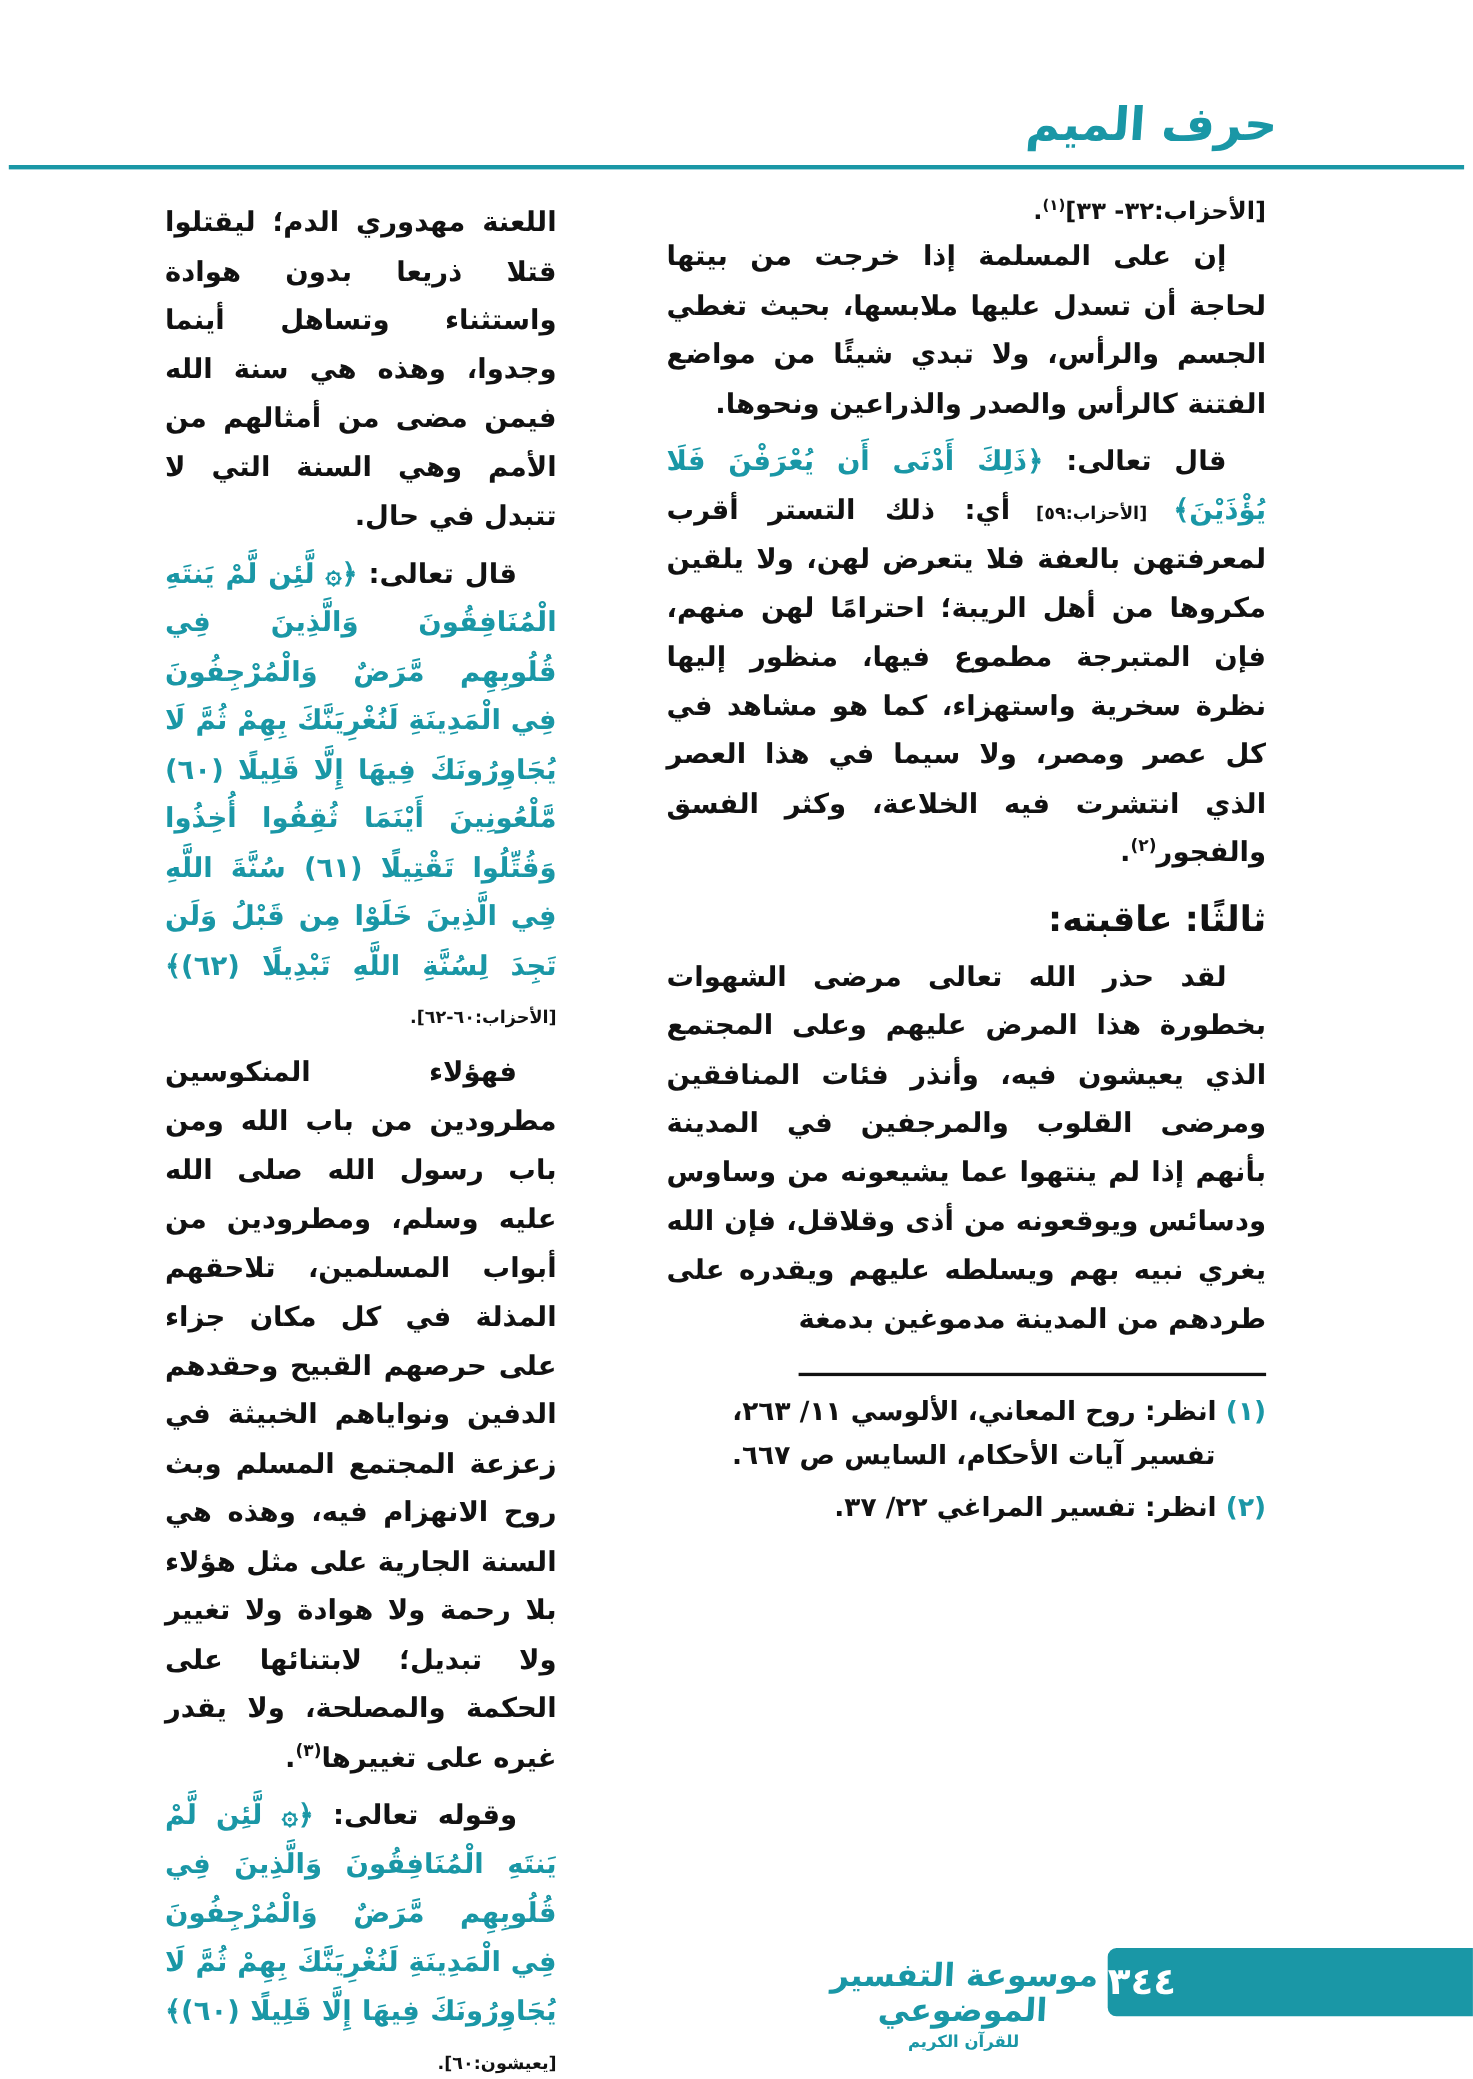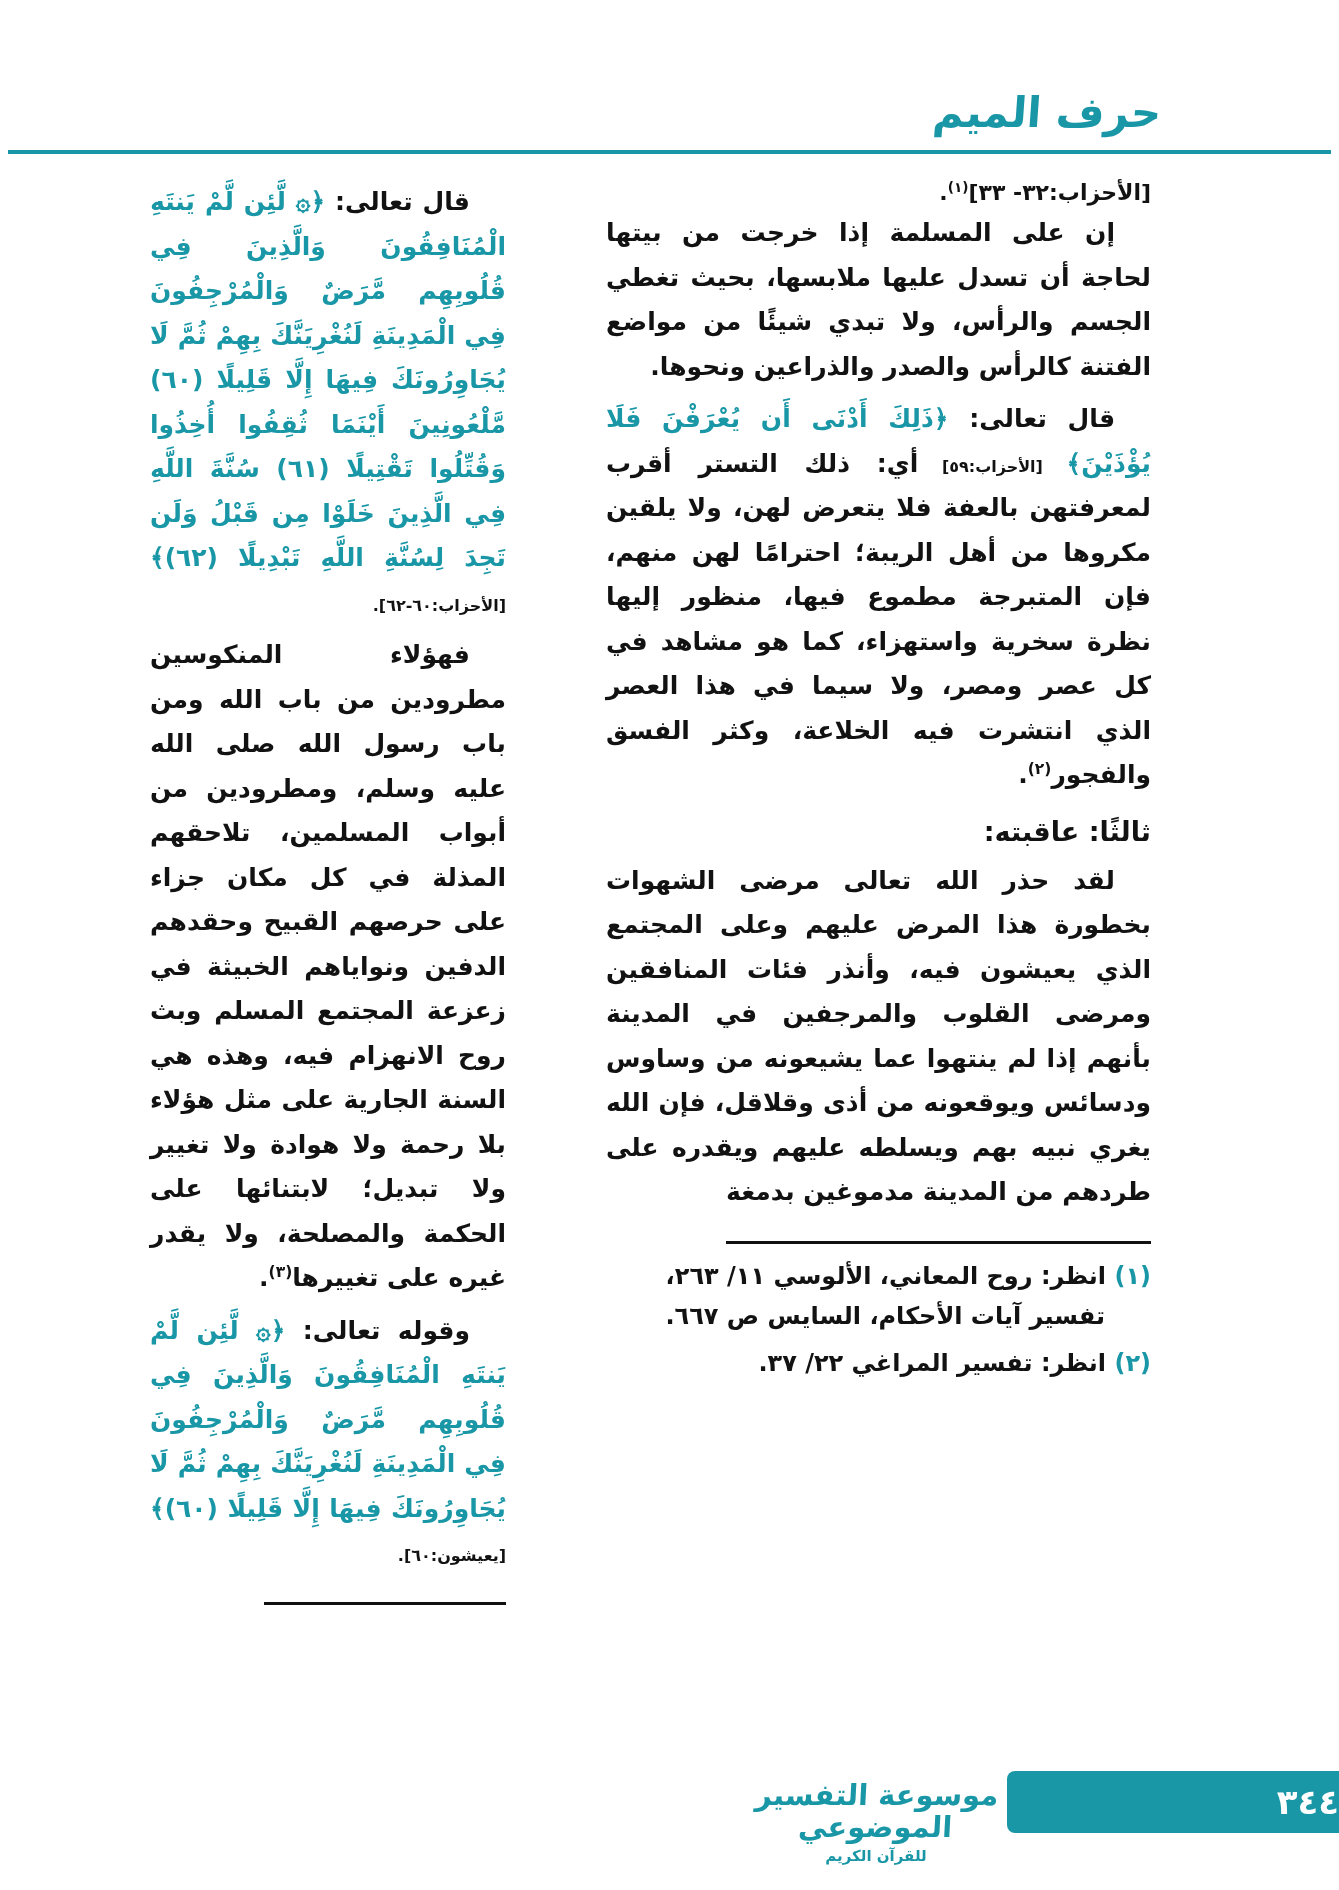"اللعنة مهدوري الدم؛ ليقتلوا قتلا" p.para { html: none -> <p>اللعنة مهدوري الدم؛ ليقتلوا قتلا ذريعا بدون هوادة واستثناء وتساهل أينما وجدوا، وهذه هي سنة الله فيمن مضى من أمثالهم من الأمم وهي السنة التي لا تتبدل في حال.</p> }
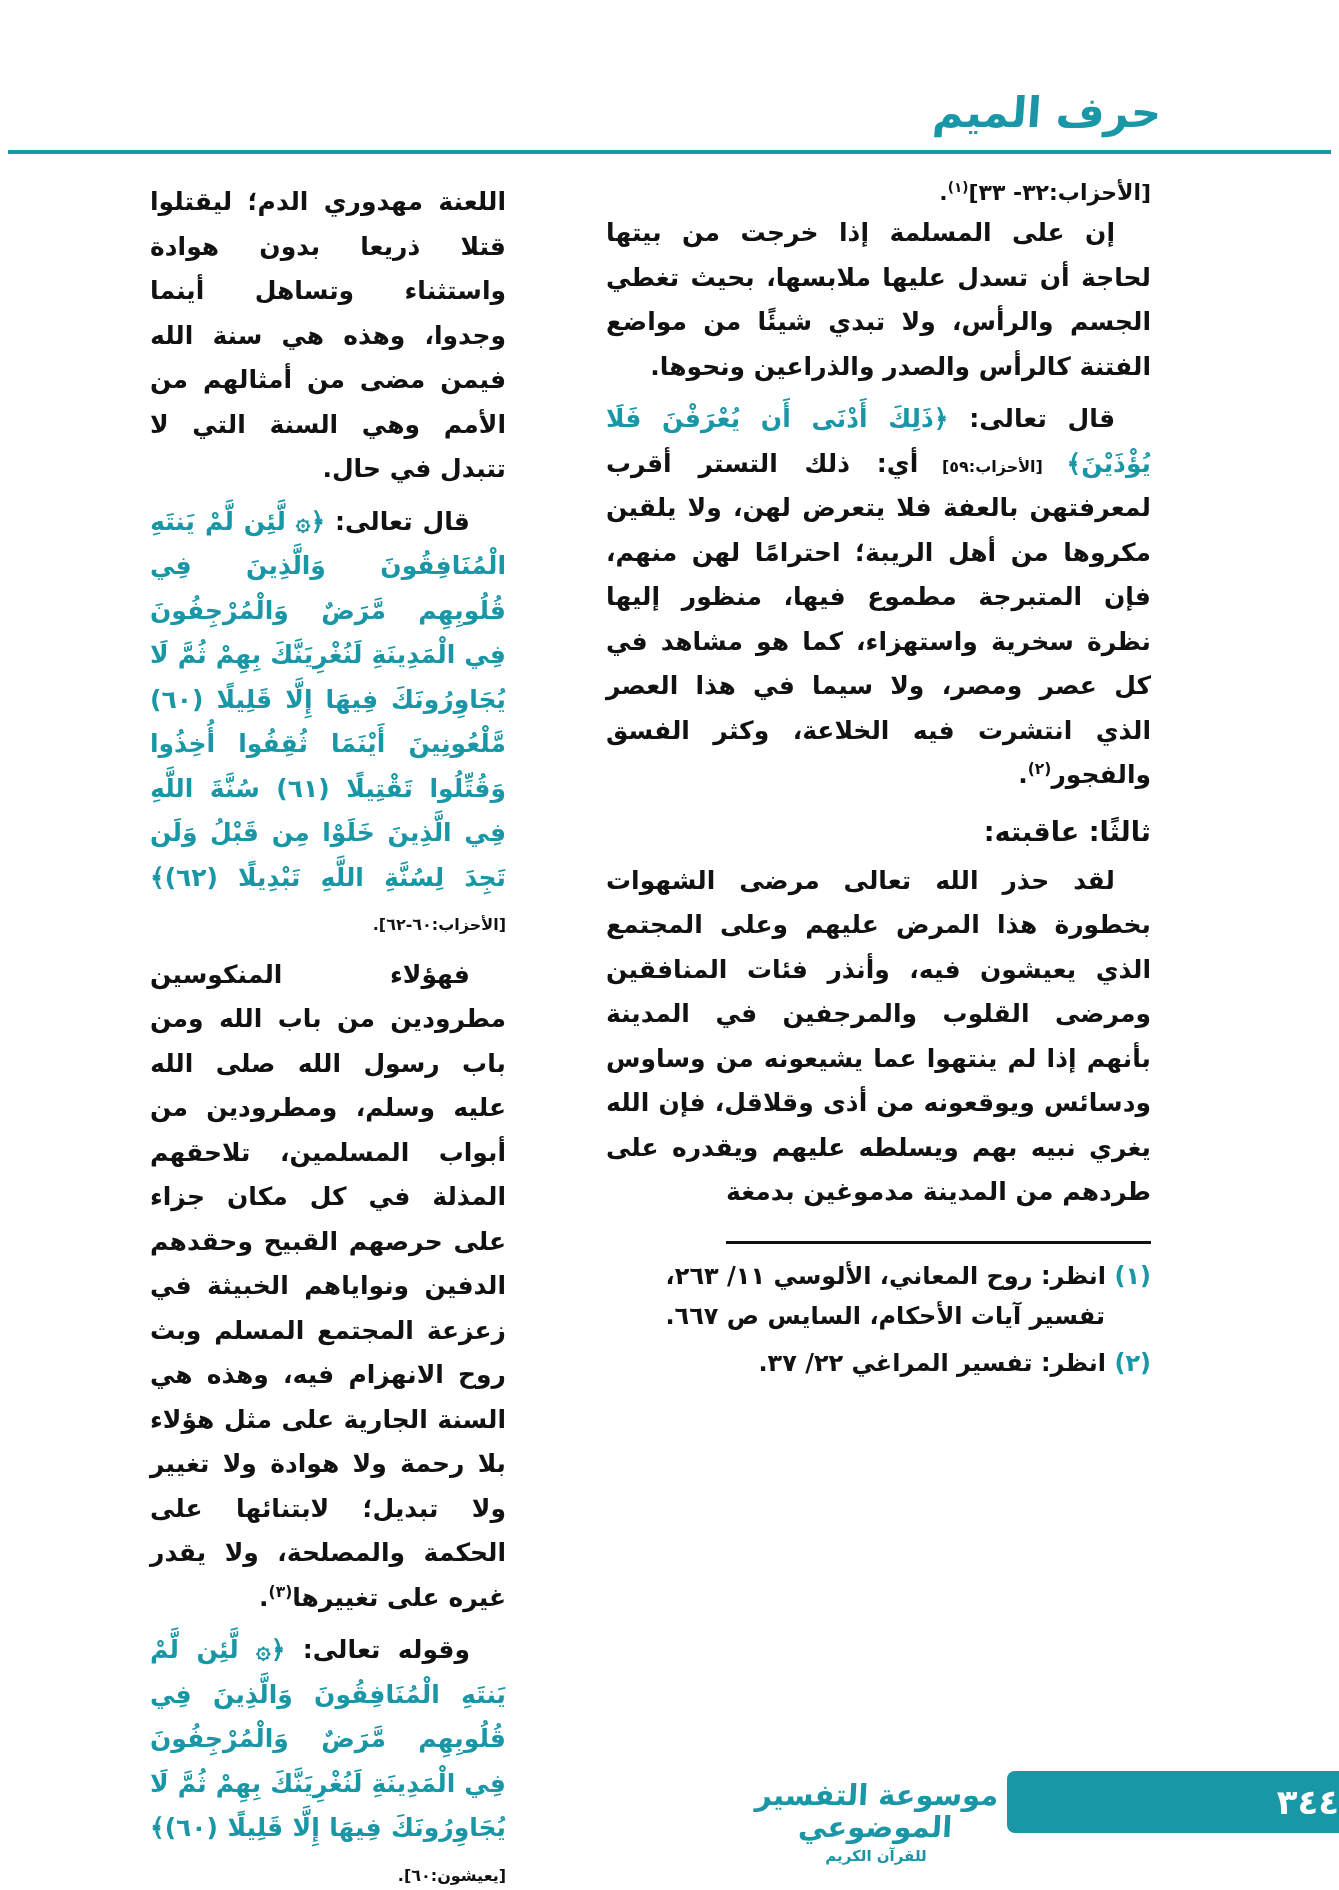"ثالثًا: عاقبته:" .heading { font-size: 27px -> 32px }
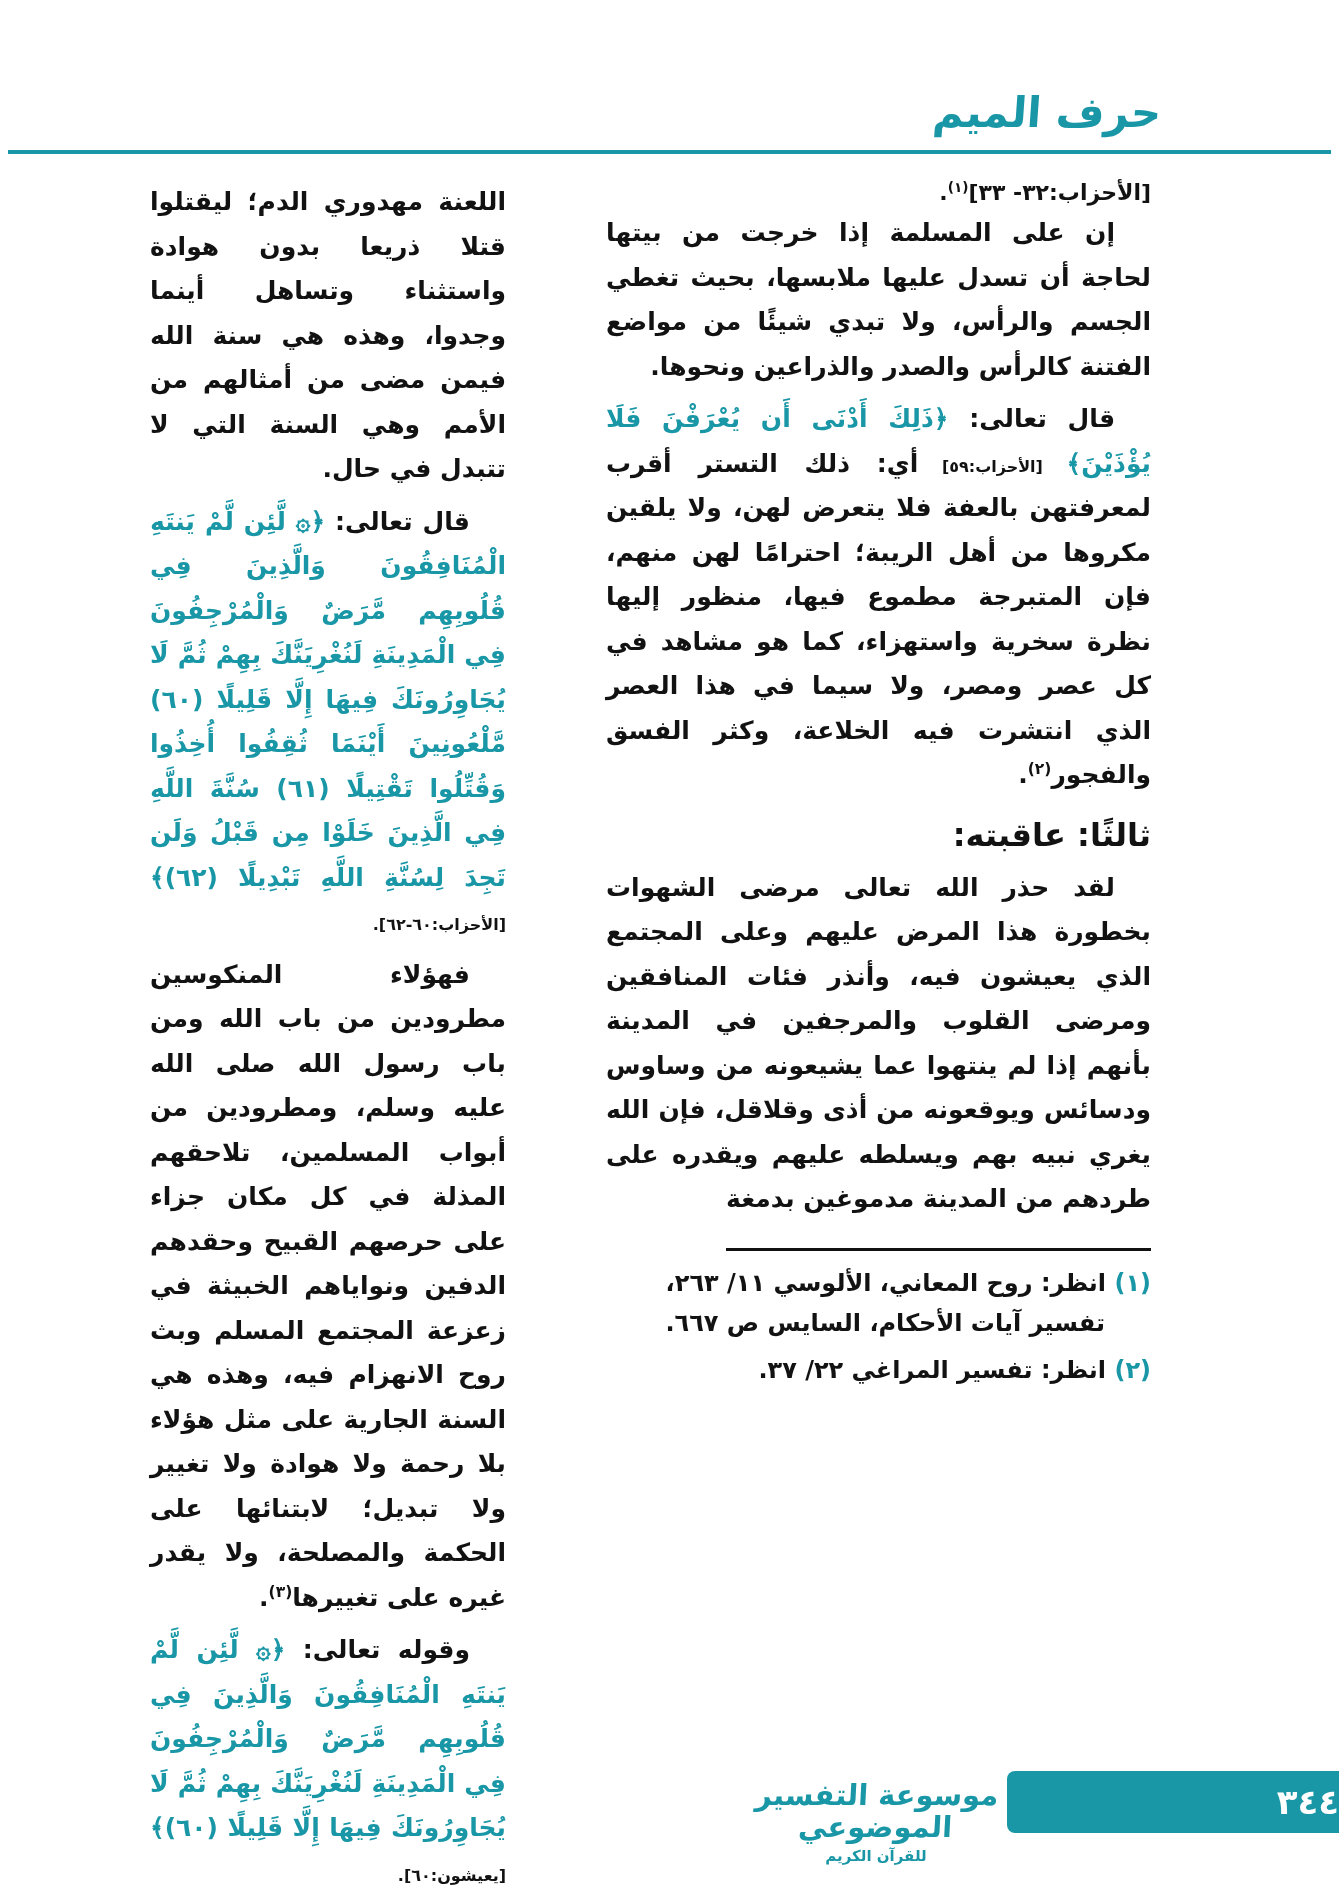"٣٤٤" .page-band { justify-content: flex-start -> flex-end }
